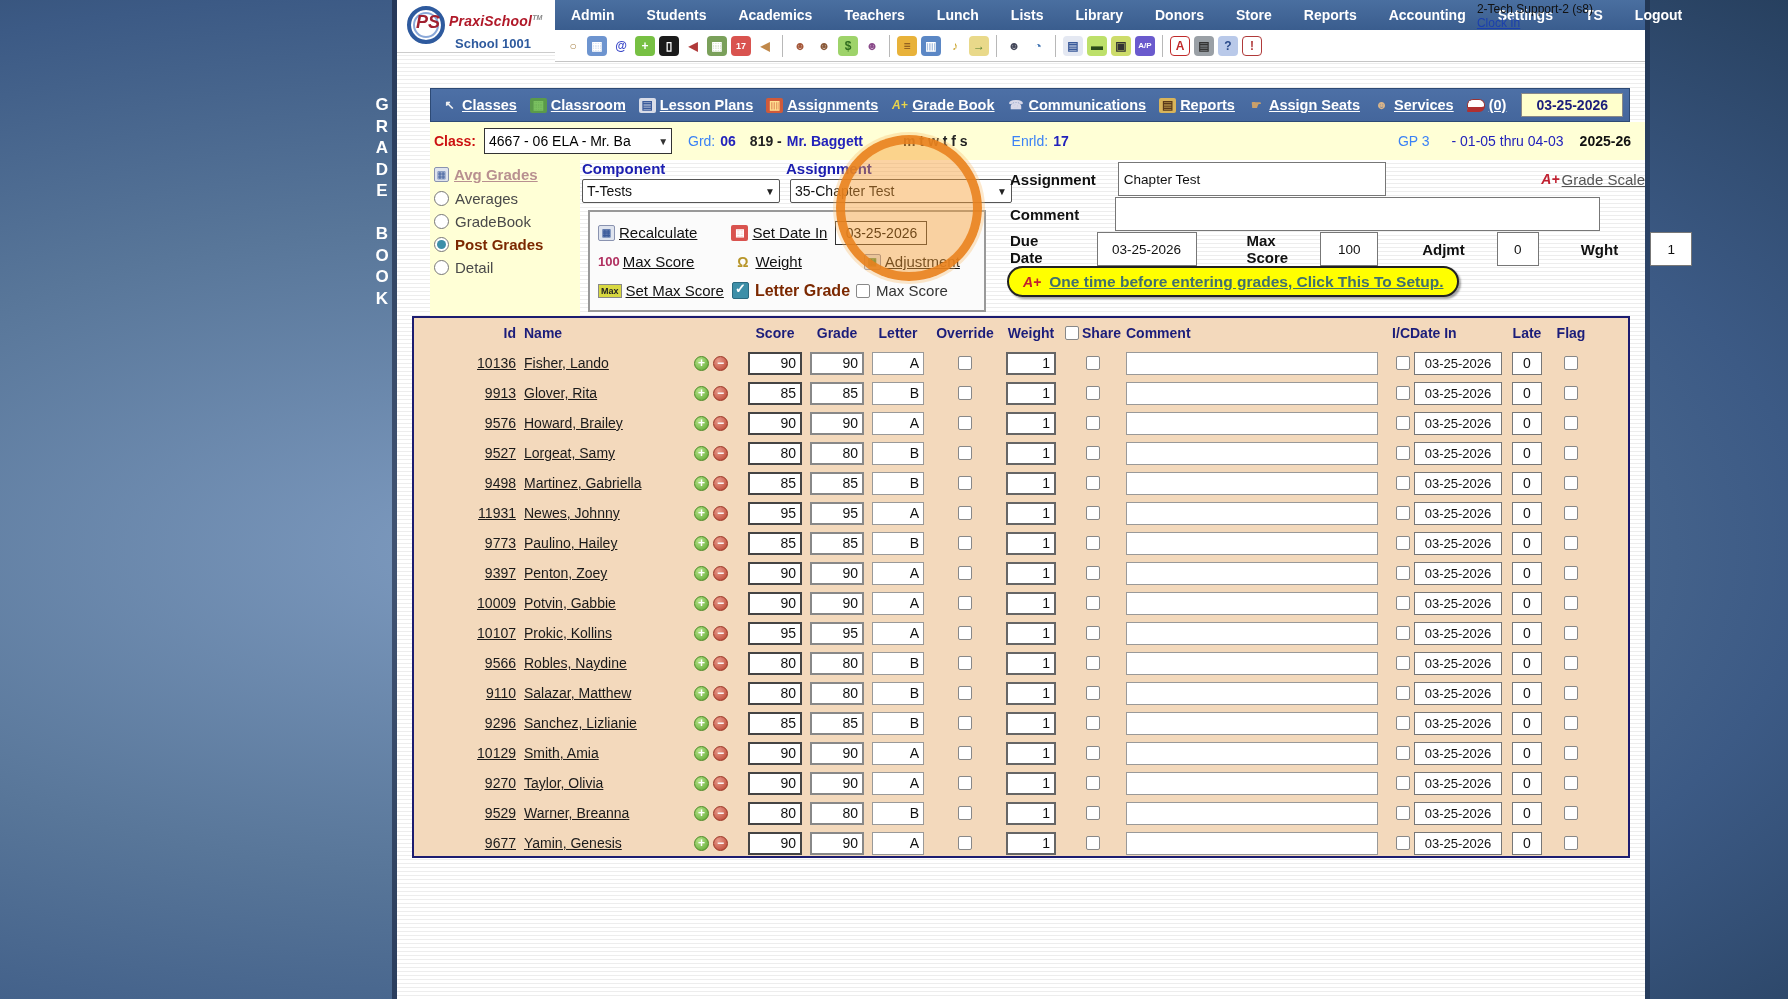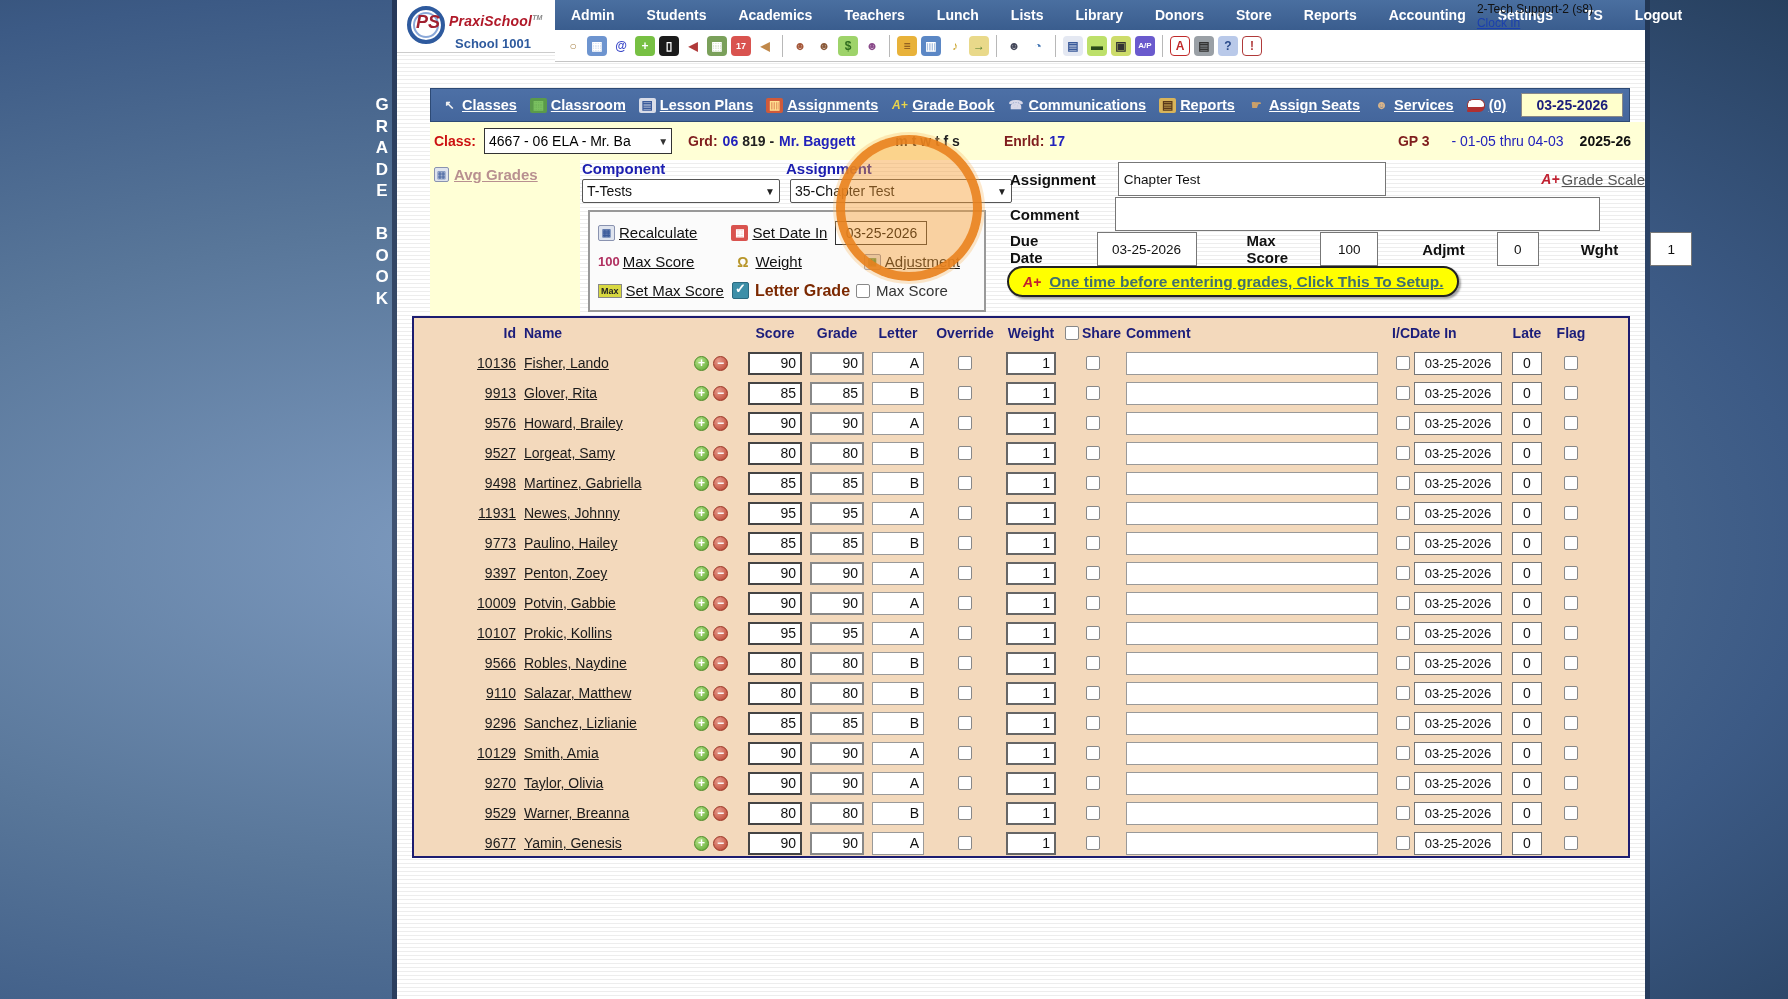"Grd:" .lbl-maroon { color: #7f1d1d -> #3b82f6; font-weight: bold -> normal }
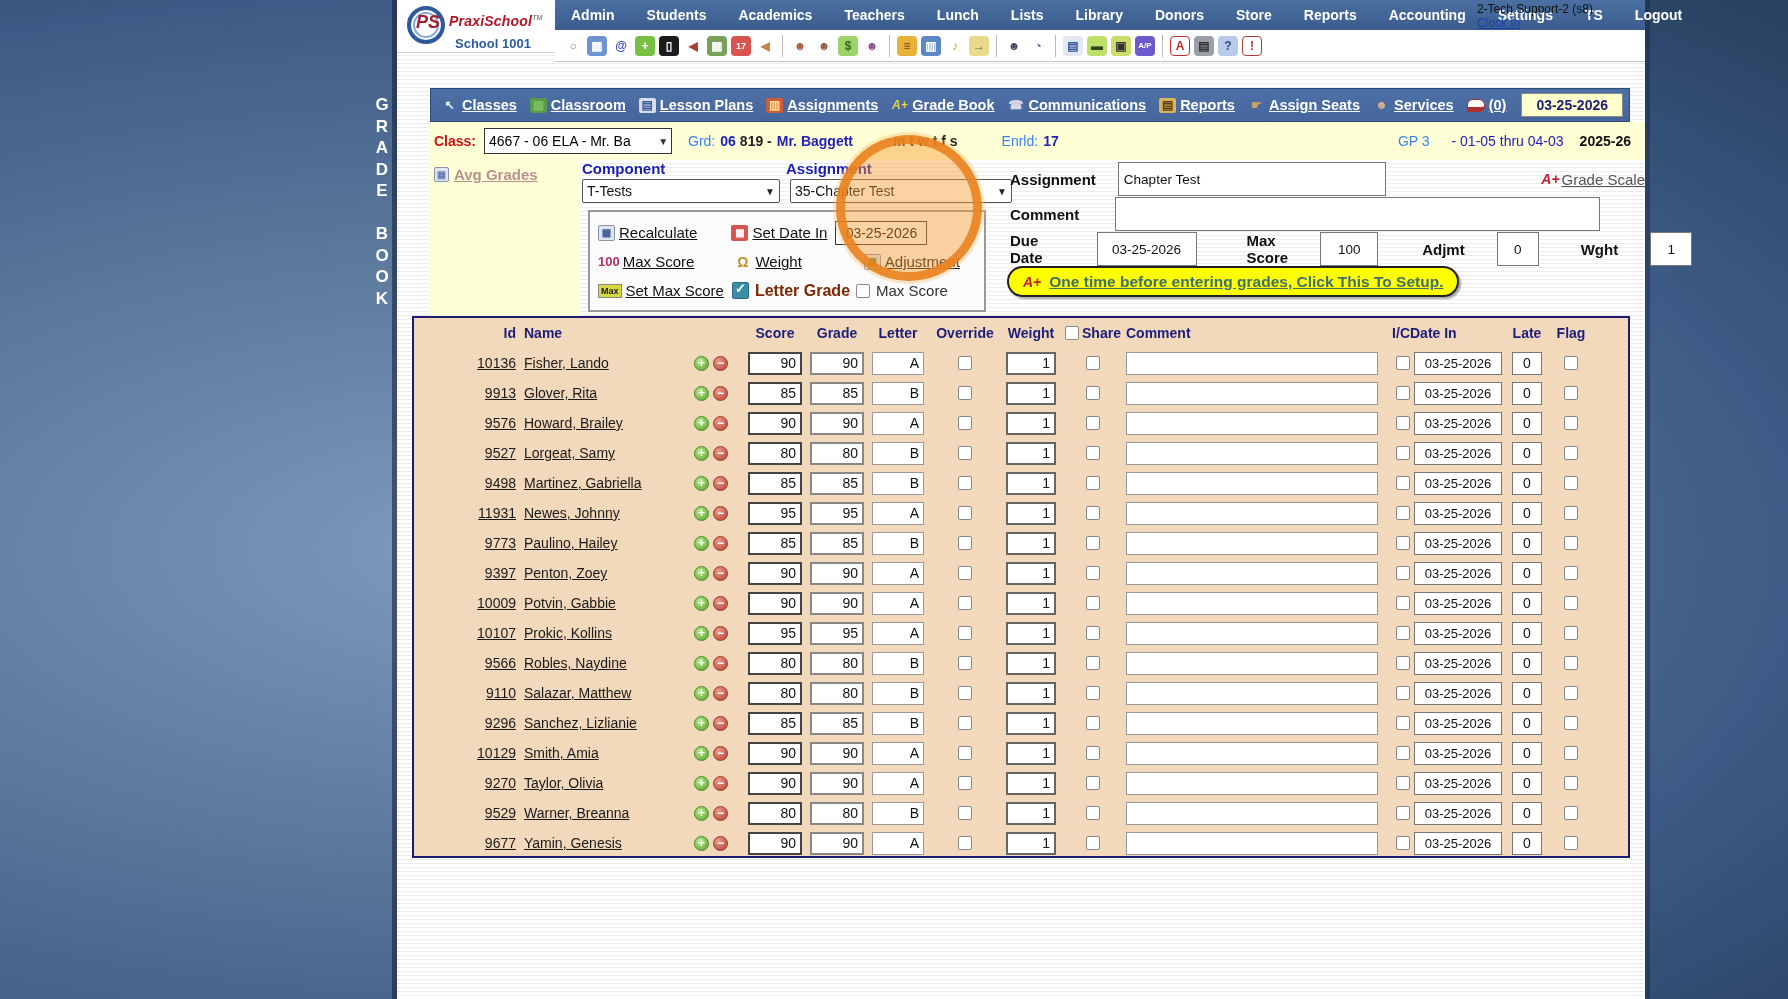"819 -" span { margin-left: 4px -> 14px }
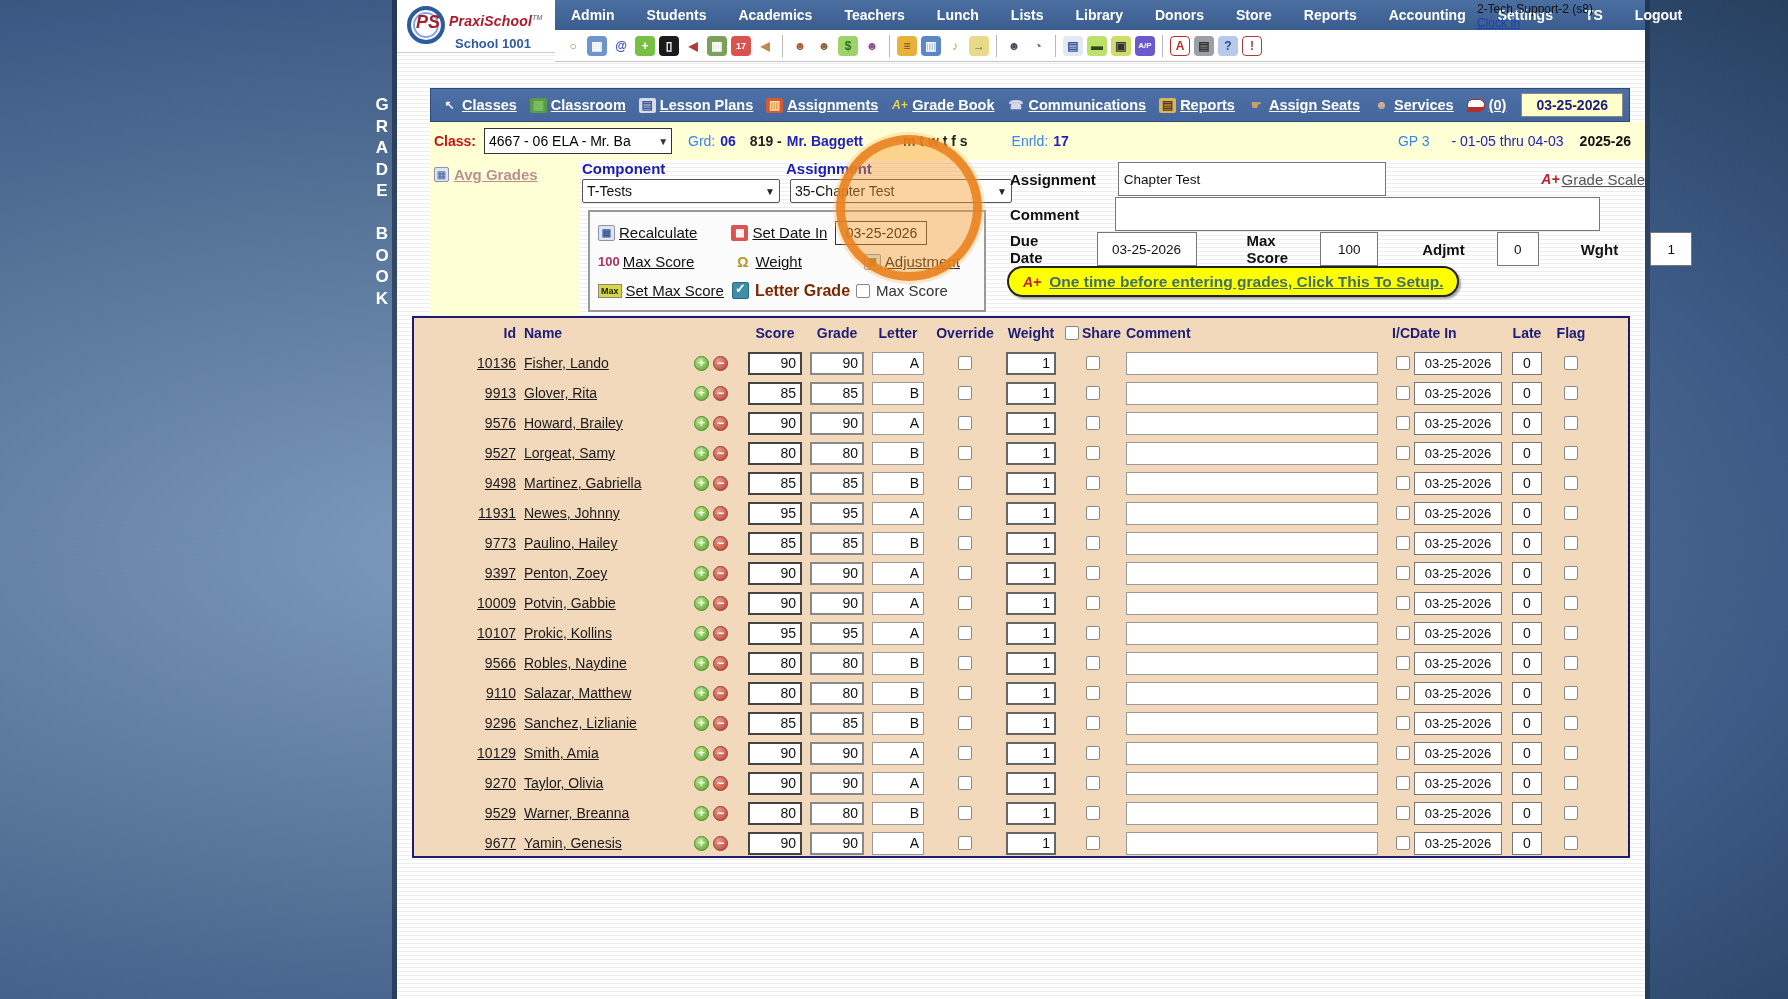"Averages" div { html: none -> <div> <div> <span></span> <span>Averages</span> </div> <div> <span></span> <span>GradeBook</span> </div> <div> <span></span> <span>Post Grades</span> </div> <div> <span></span> <span>Detail</span> </div> </div> }
